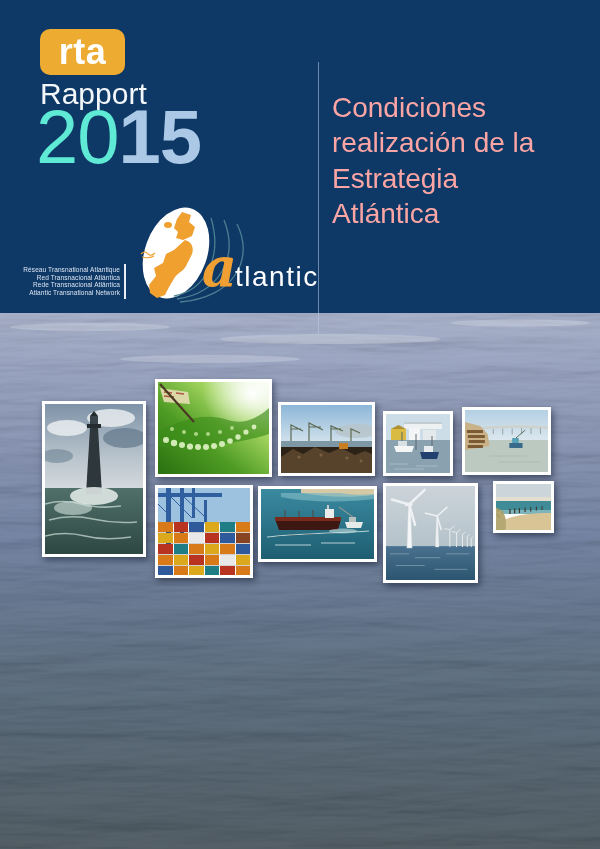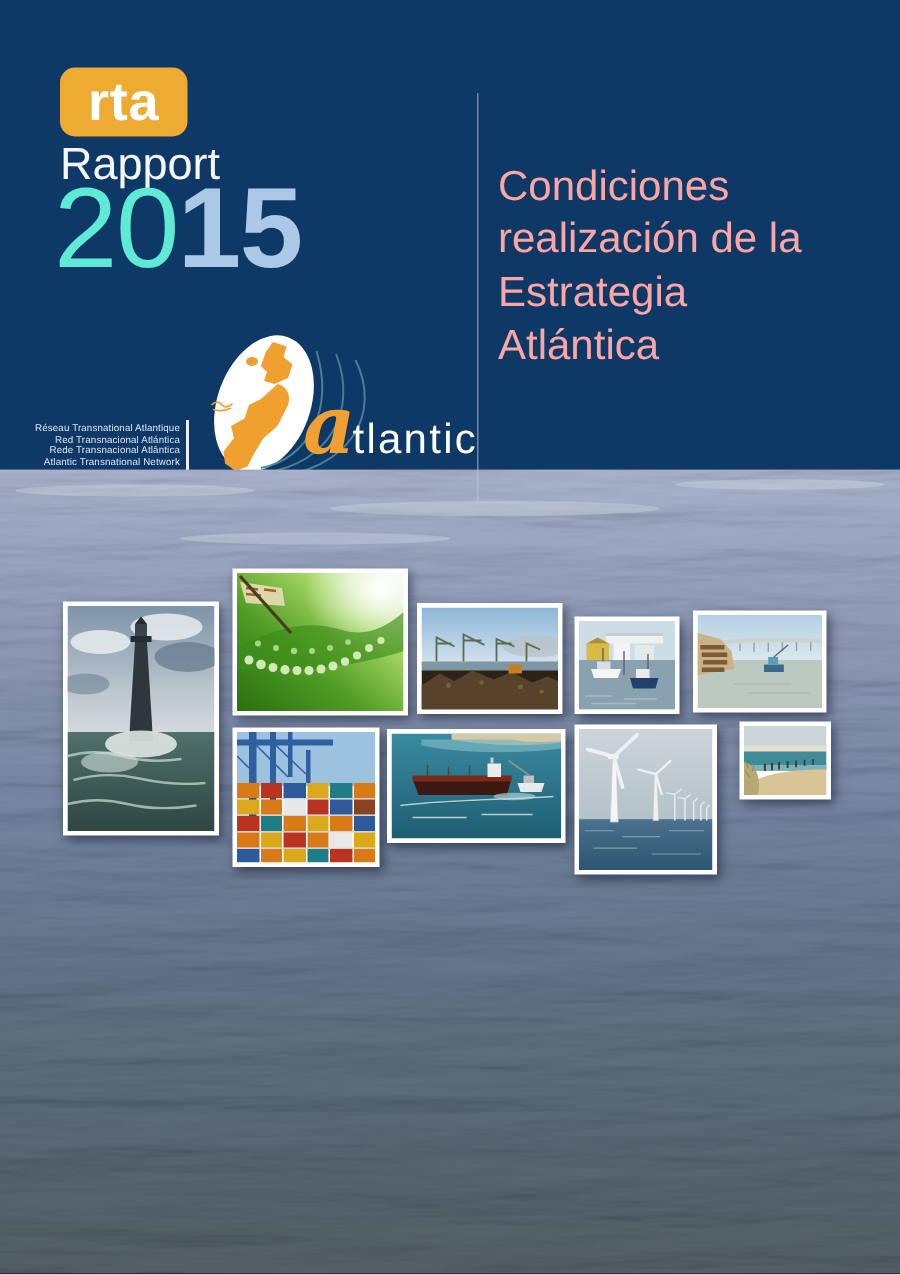"rta" .header { top: 16px -> 0 }
